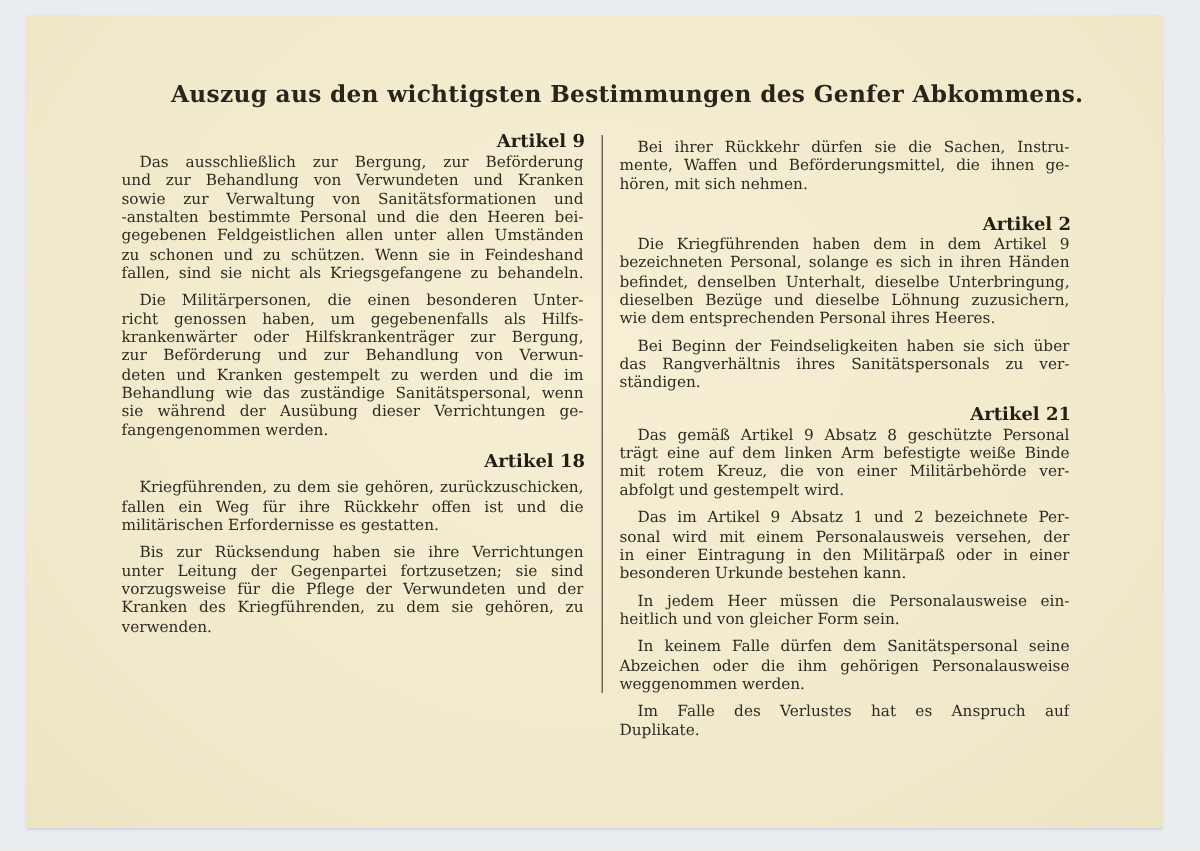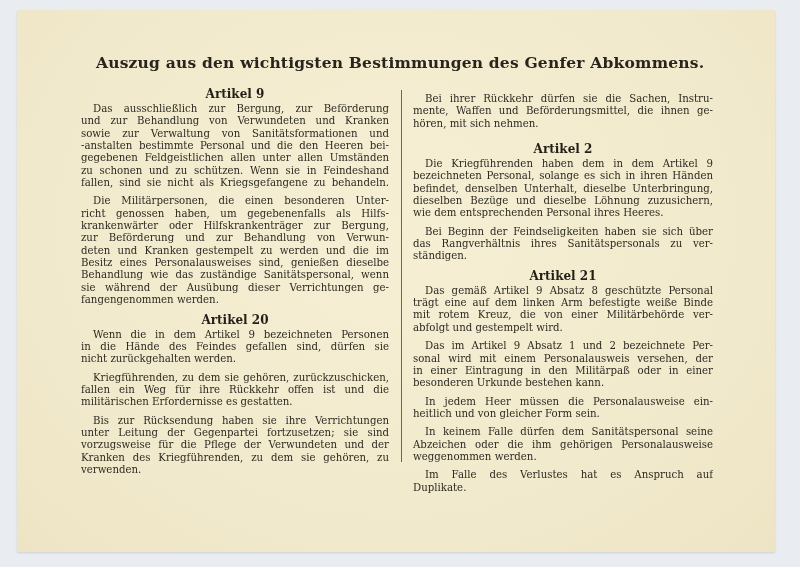"Auszug aus den wichtigsten Bestimmungen" .title { left: 96px -> 114px }
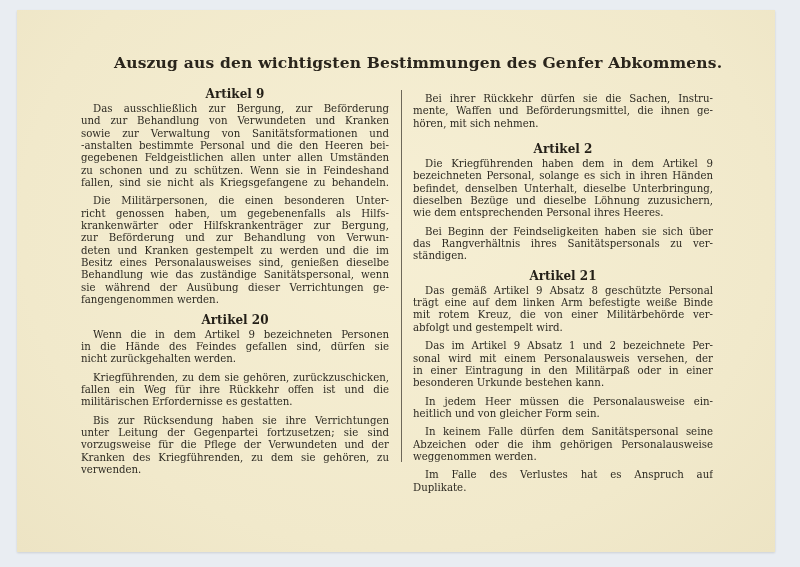"Artikel 9" .heading { text-align: center -> right }
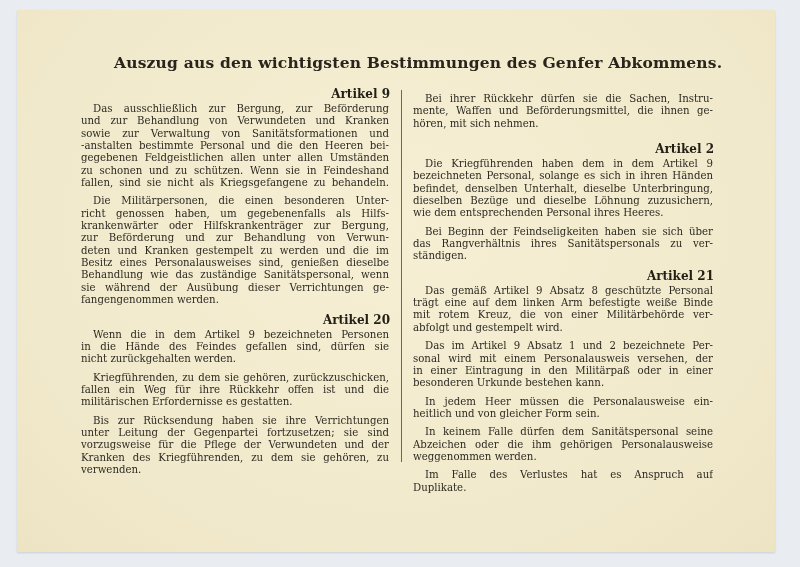"Besitz eines Personalausweises sind," span.line { html: <span>Besitz eines Personalausweises sind, genießen dieselbe</span> -> none }
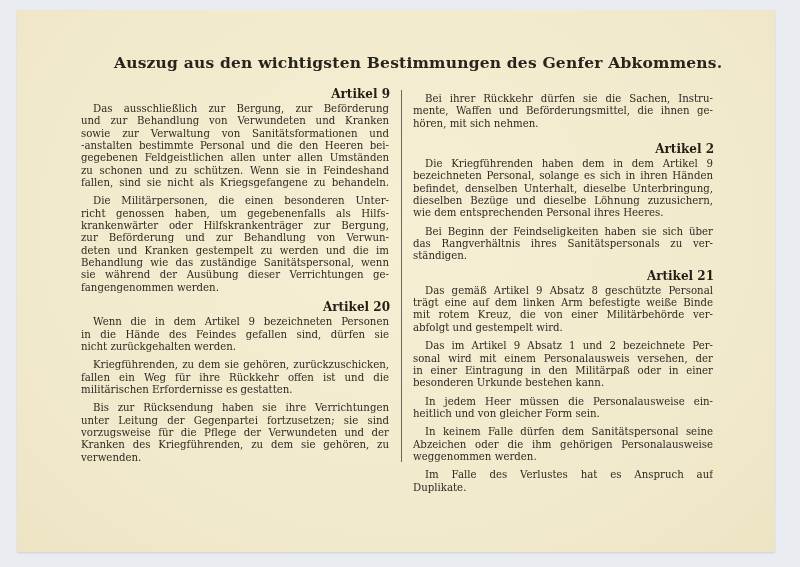"Artikel 20" div.heading { text: 20 -> 18 }
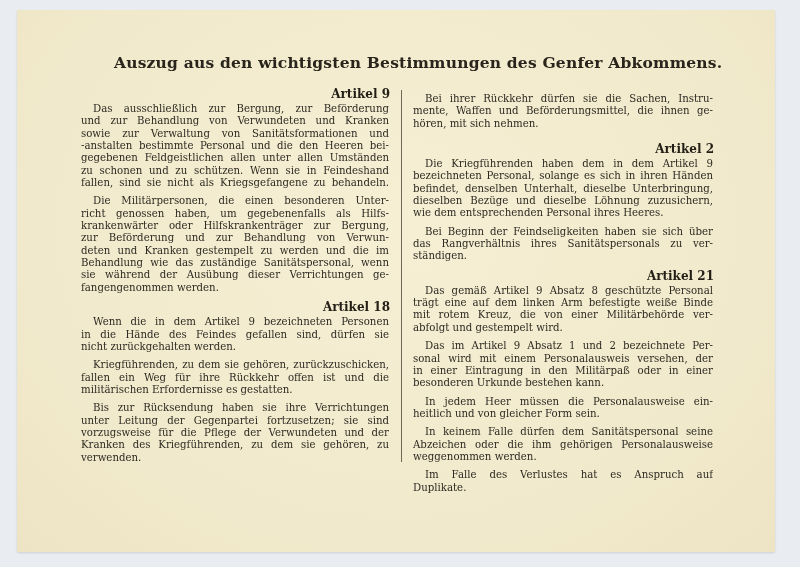"Wenn die in dem Artikel" div.para { html: <div> <span>Wenn die in dem Artikel 9 bezeichneten Personen</span> <span>in die Hände des Feindes gefallen sind, dürfen sie</span> <span>nicht zurückgehalten werden.</span> </div> -> none }
